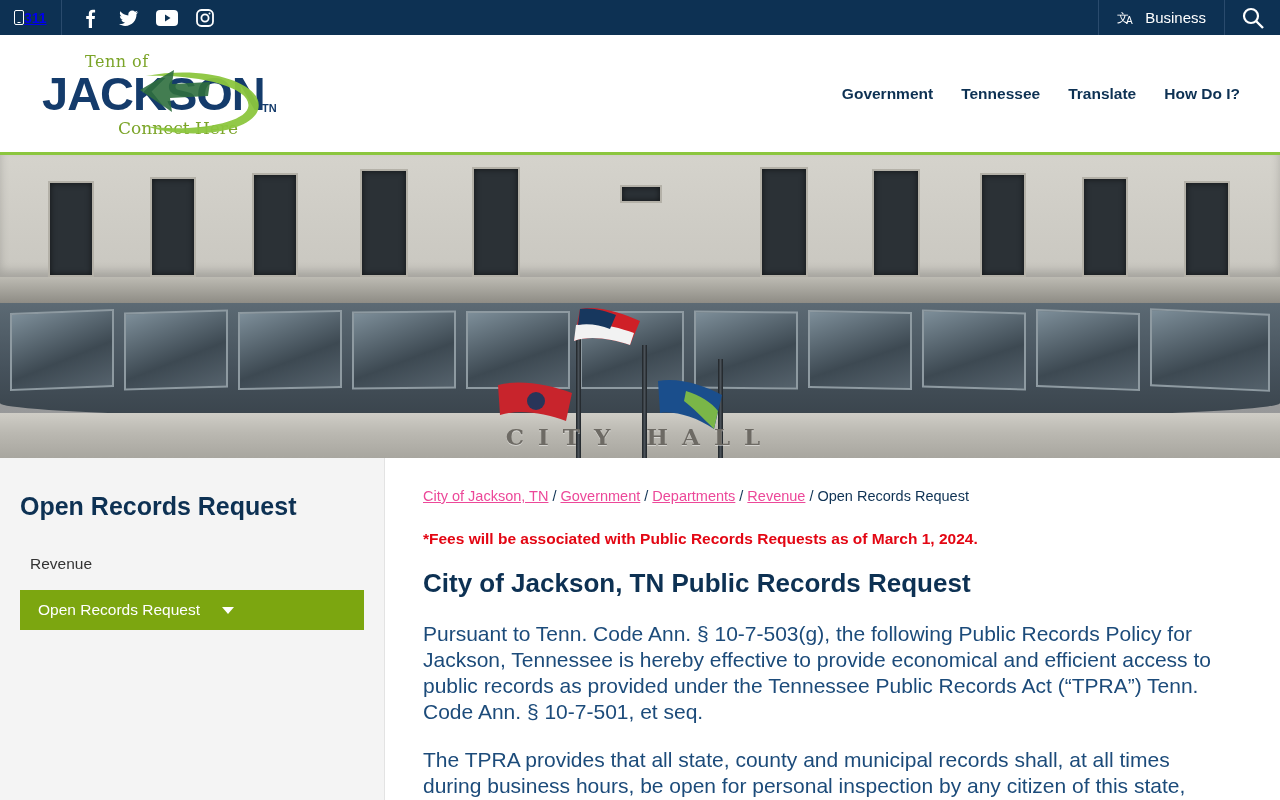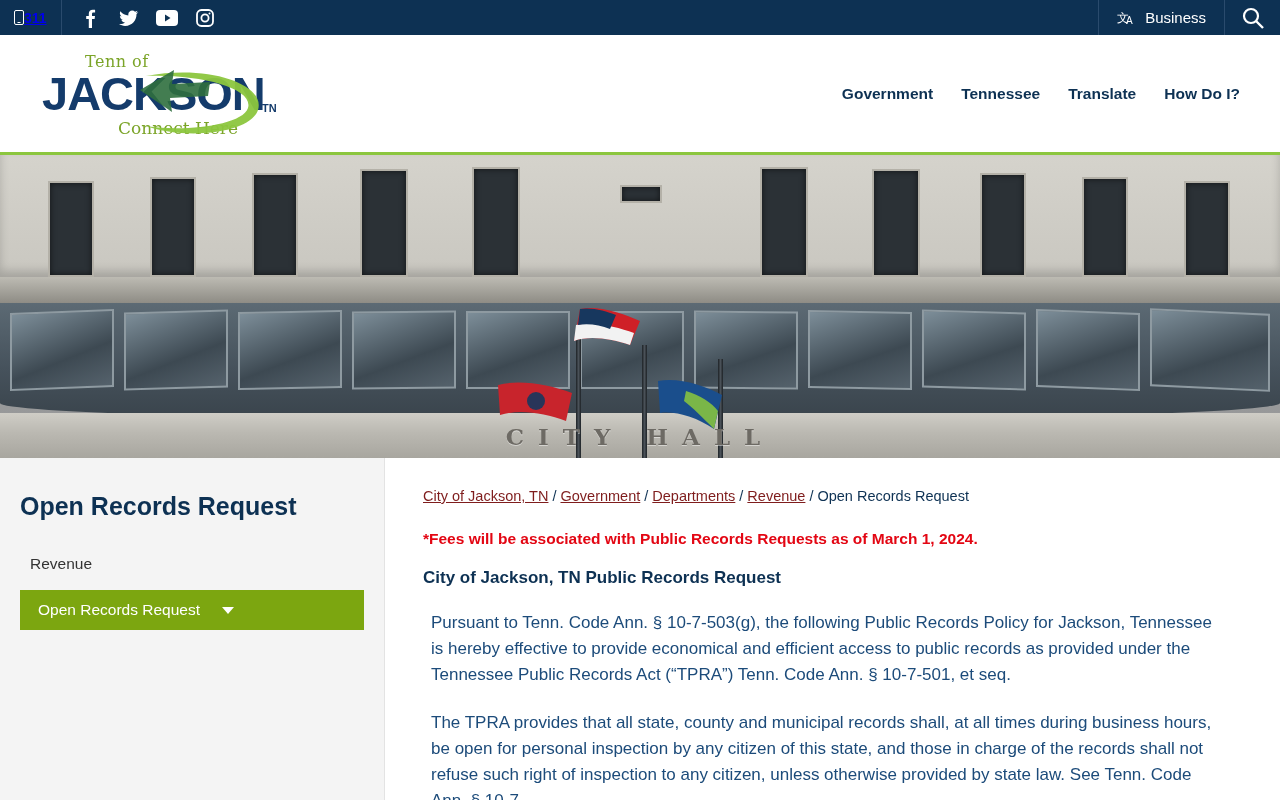"City of Jackson, TN" .breadcrumb a { color: #7f1d1d -> #ec4899 }
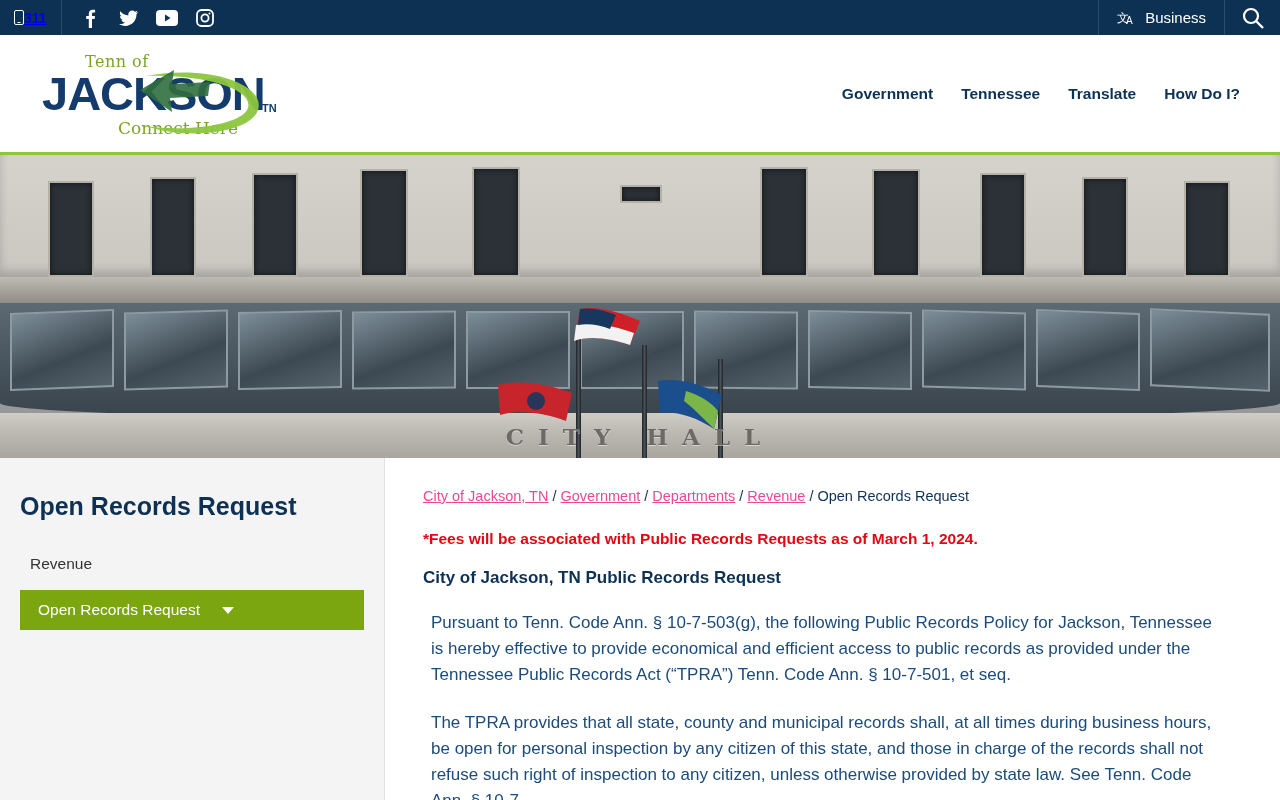"City of Jackson, TN Public" .main h2 { font-size: 17px -> 26px }
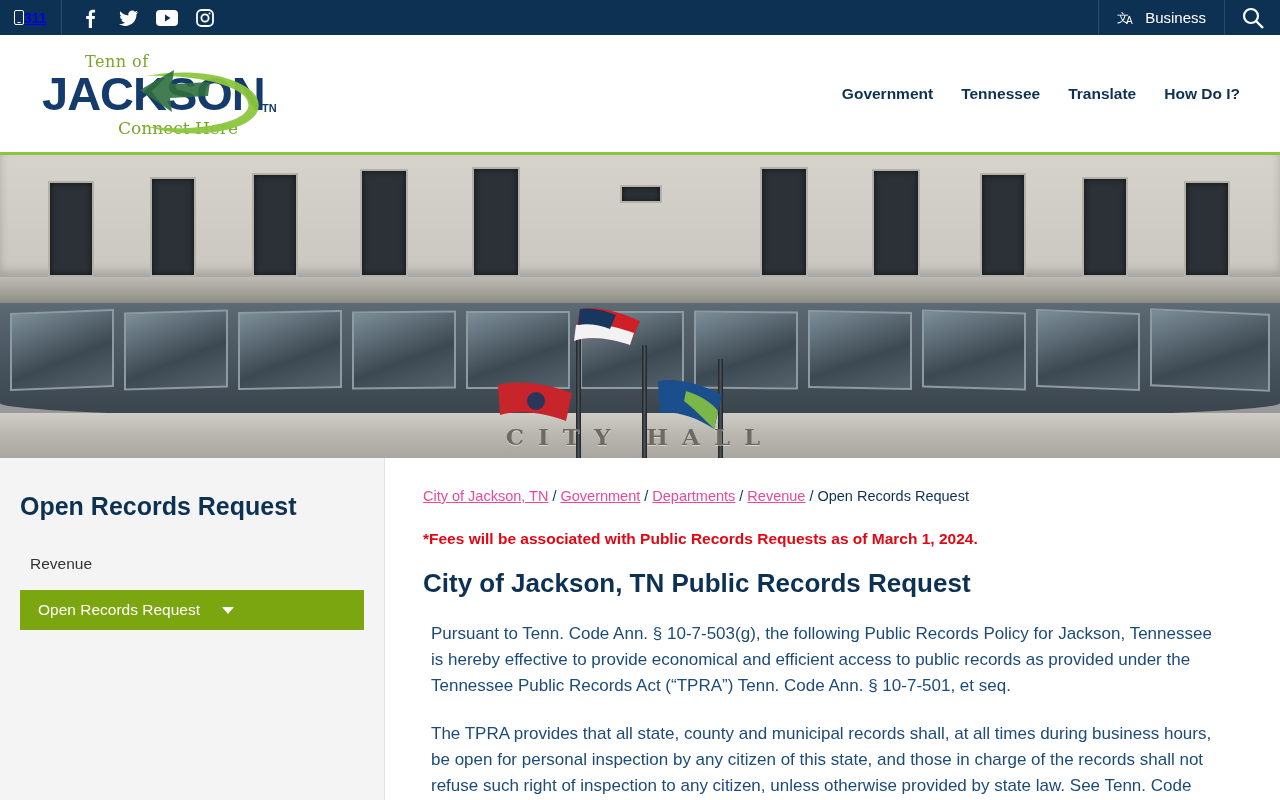"Pursuant to Tenn. Code Ann." .main p { font-size: 17px -> 21px; margin: 0 0 22px 8px -> 0 0 22px 0 }
